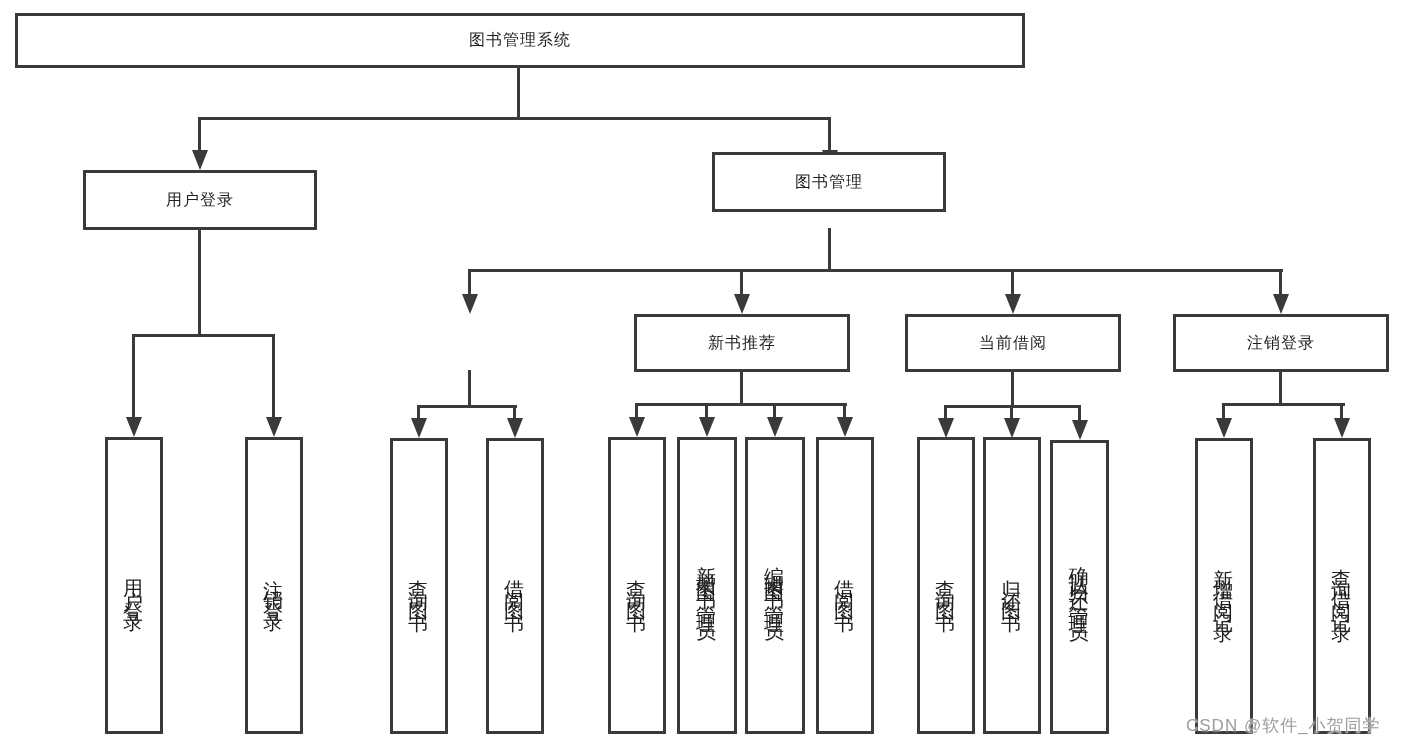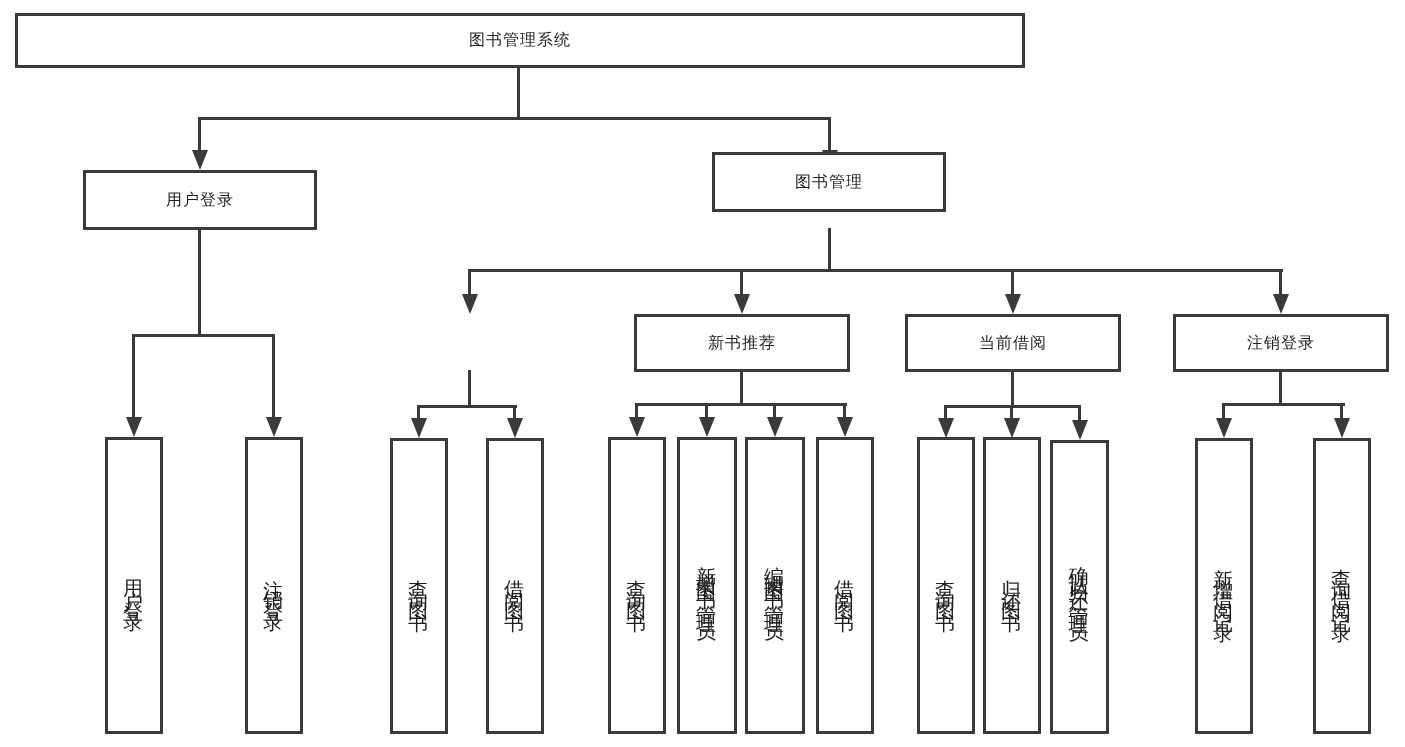"CSDN @软件_小贺同学" div.watermark { html: none -> <div>CSDN @软件_小贺同学</div> }
